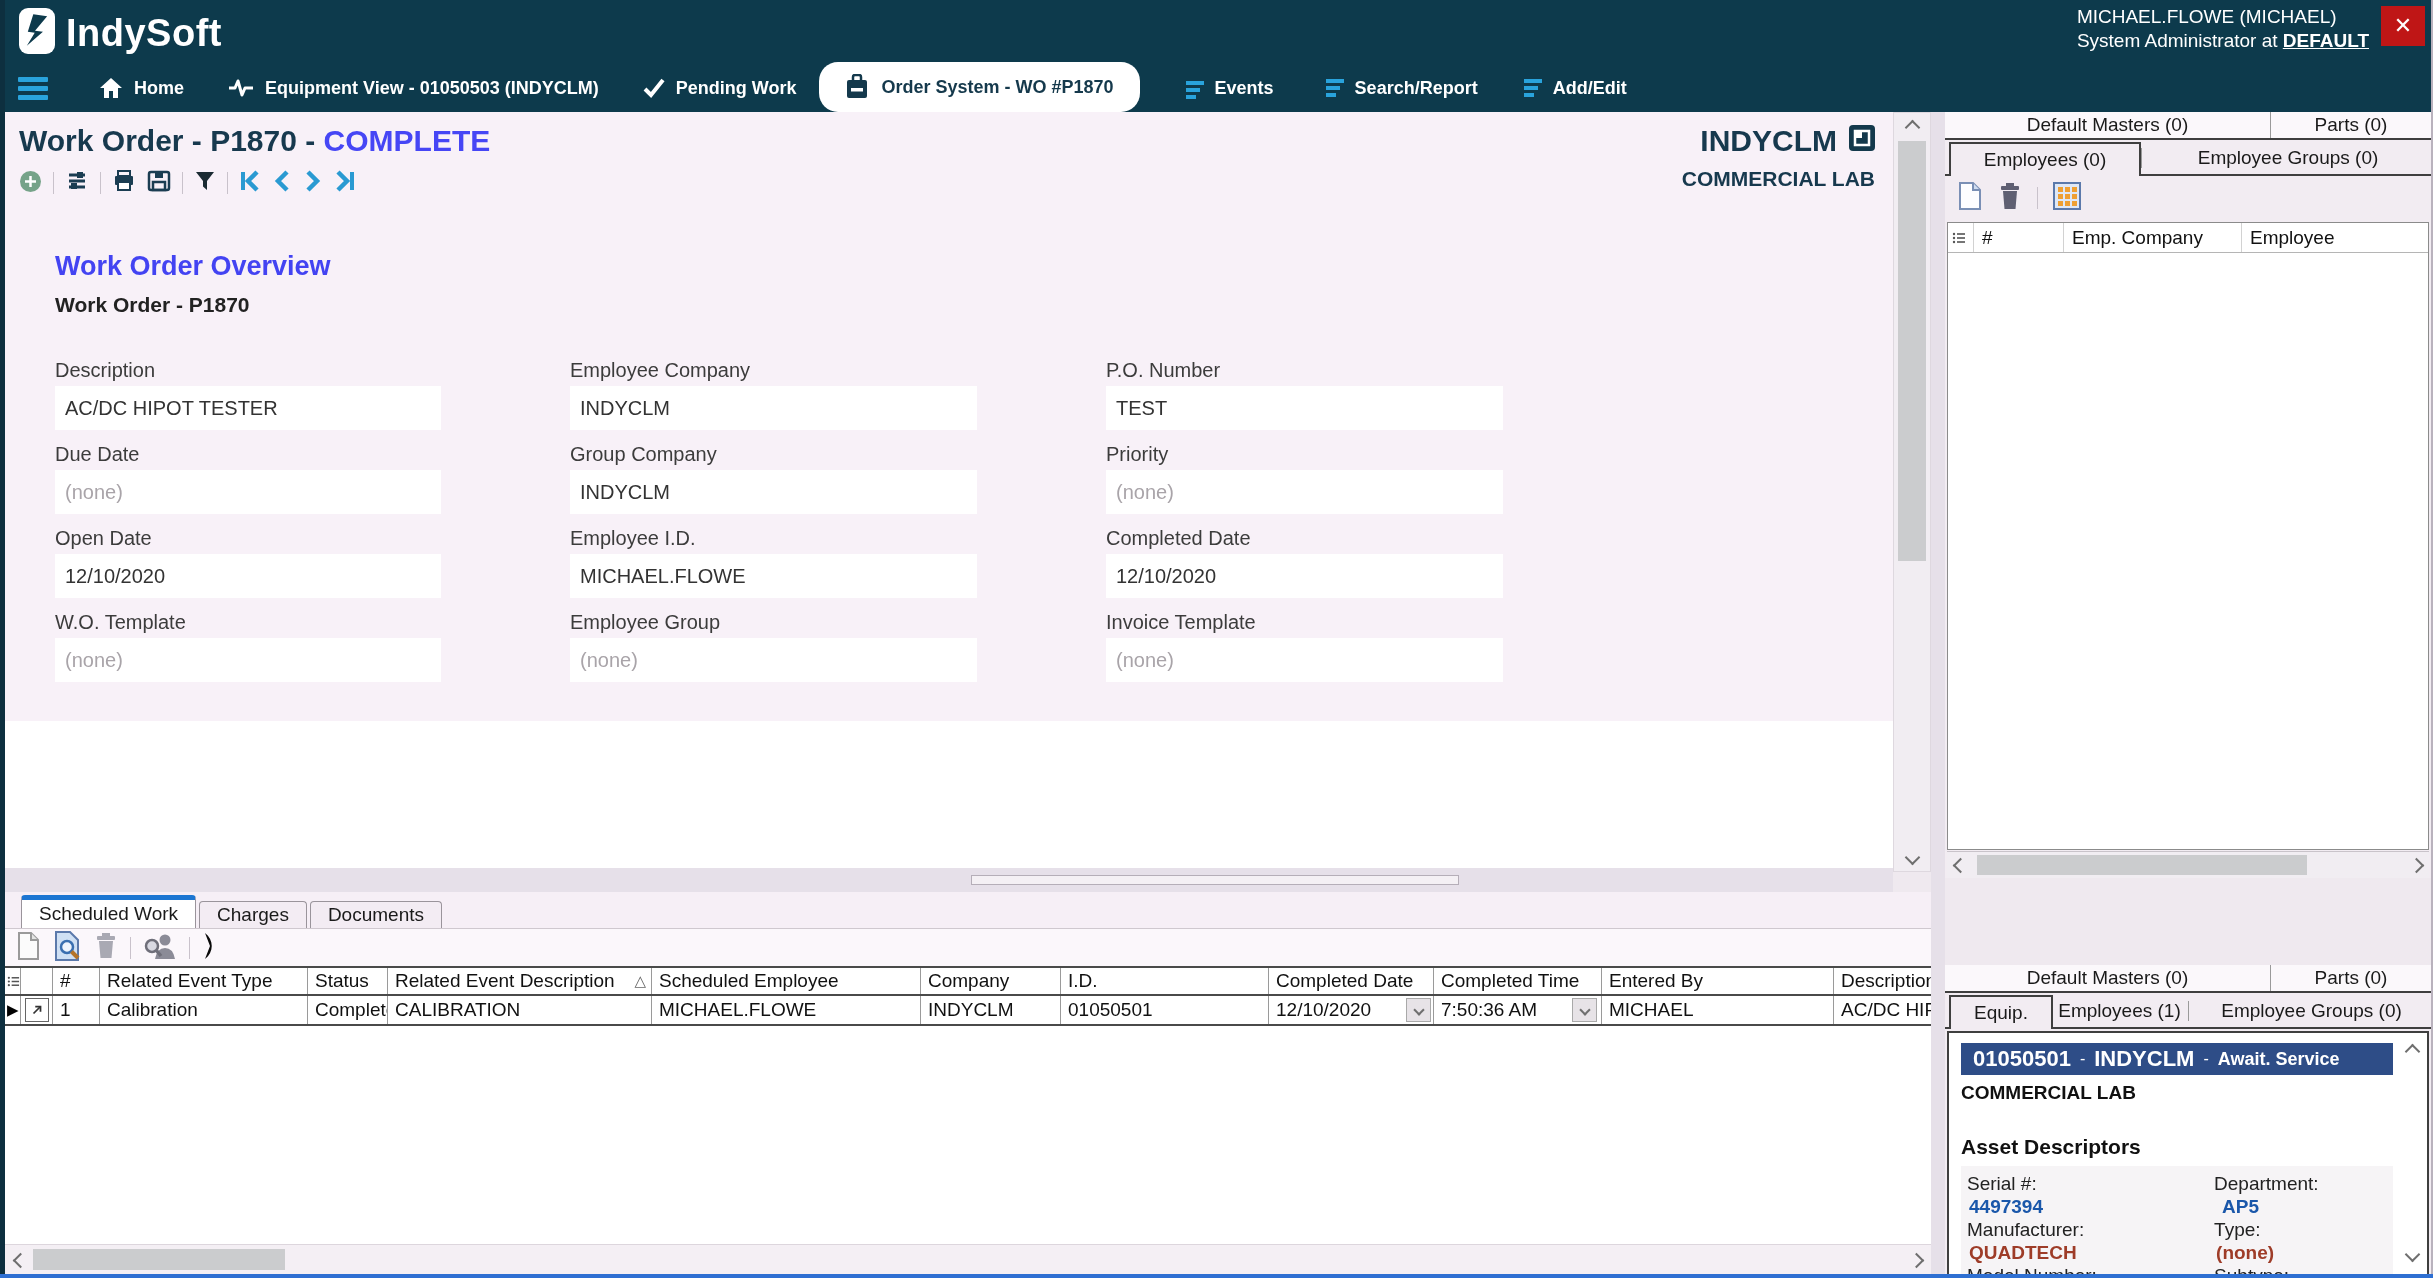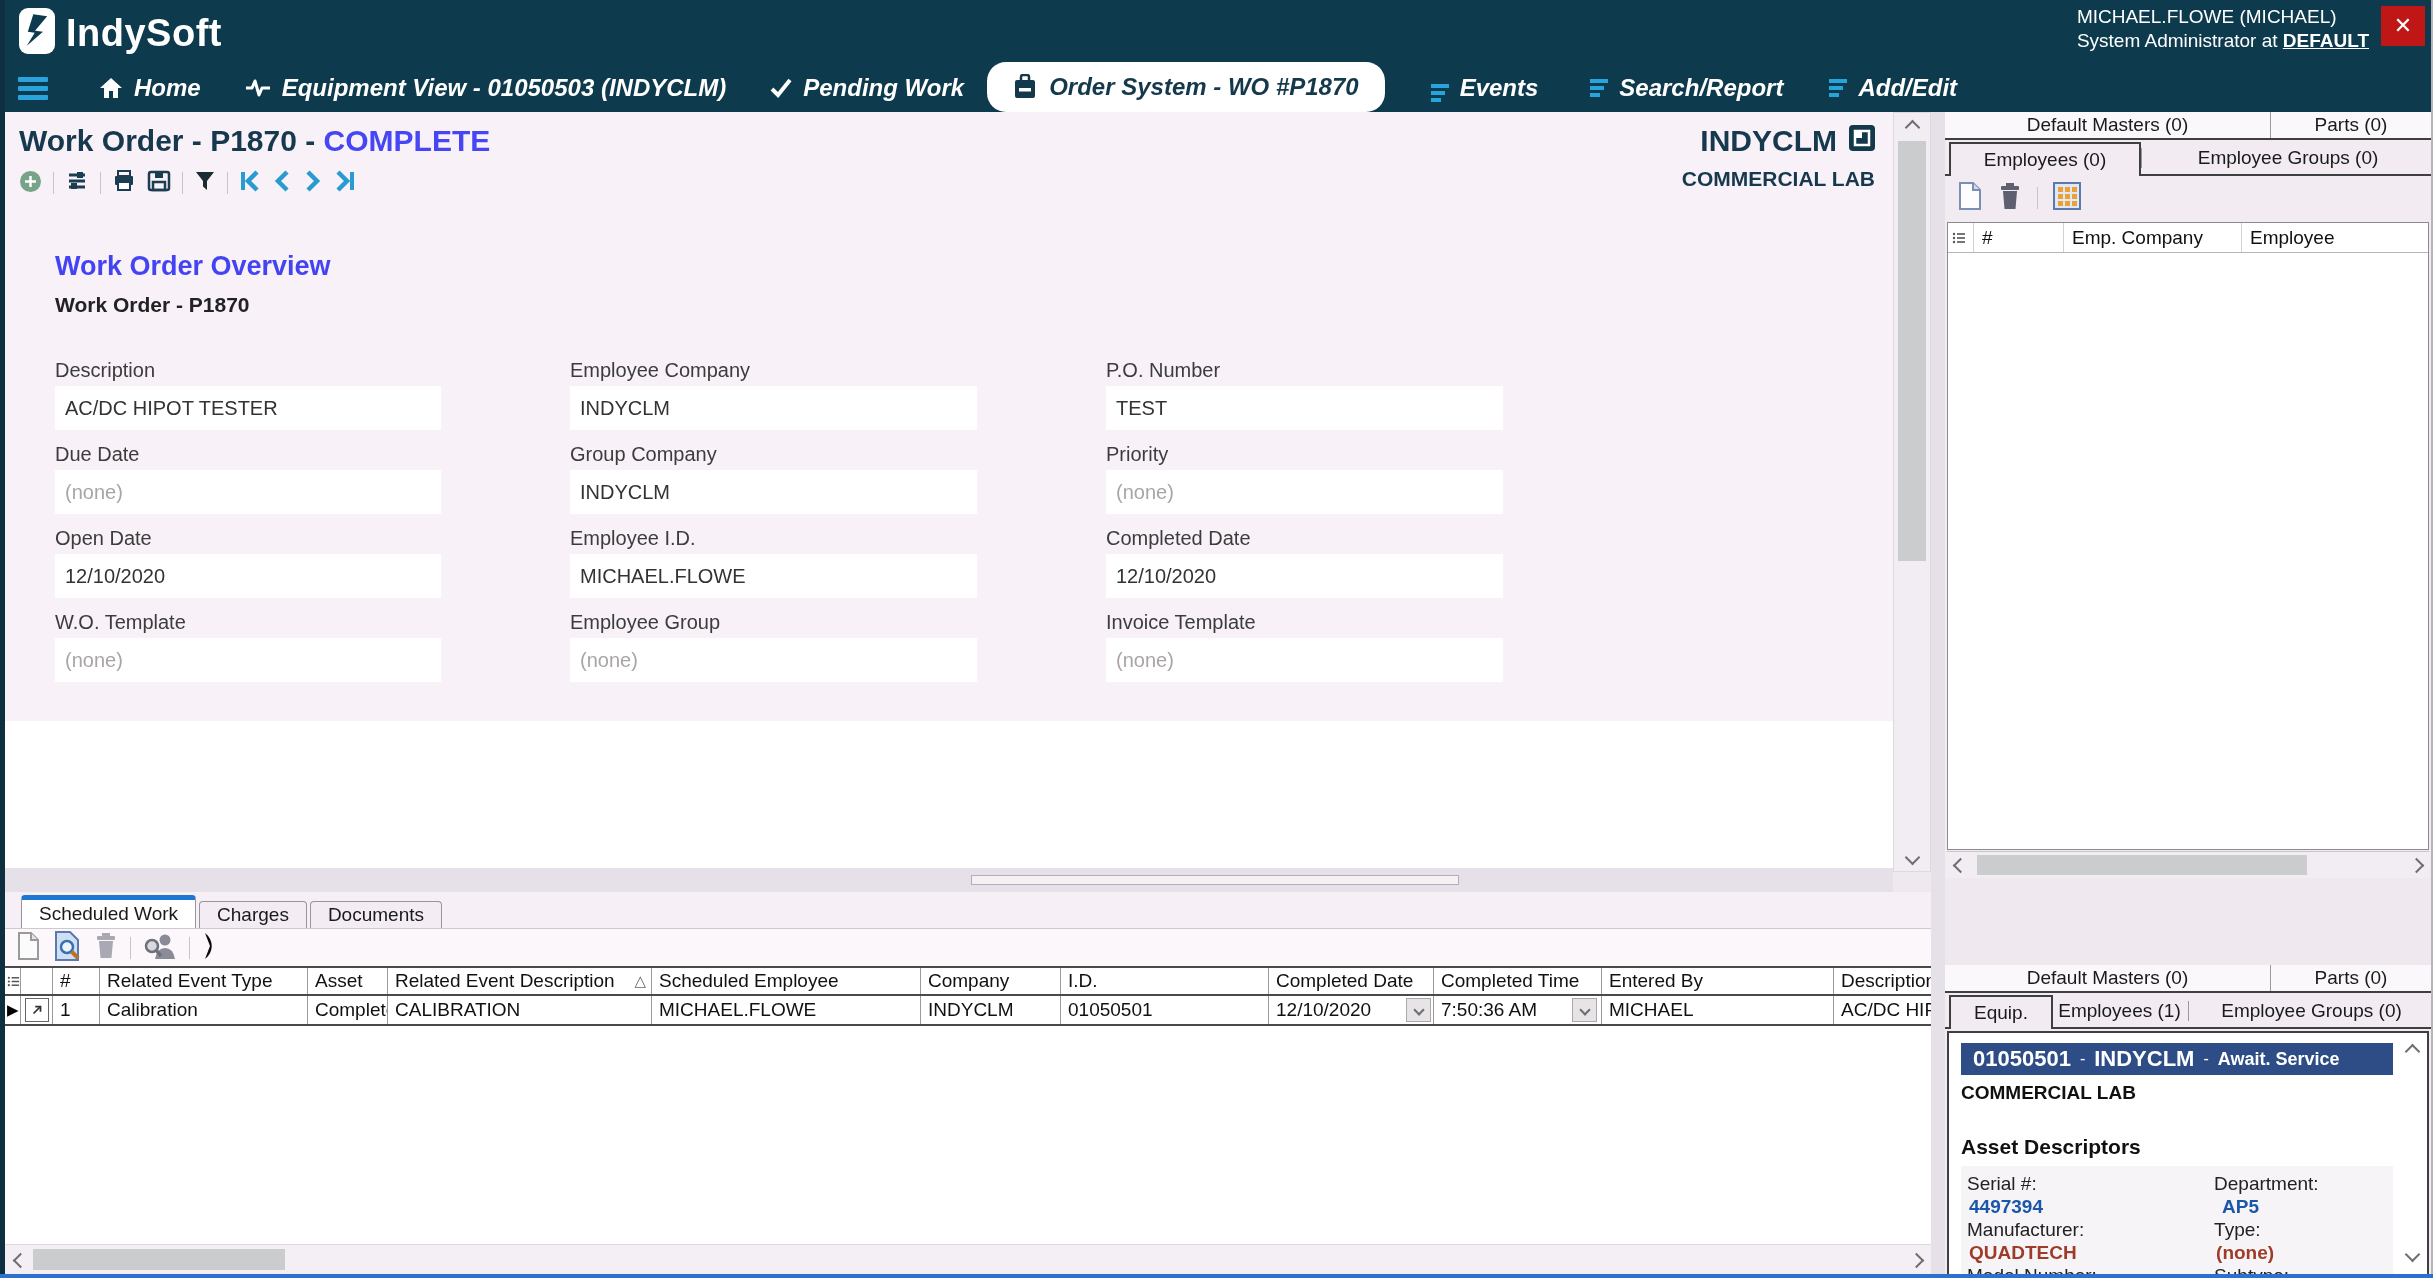"Home" .nav-item { font-size: 24px -> 18px; font-style: italic -> none }
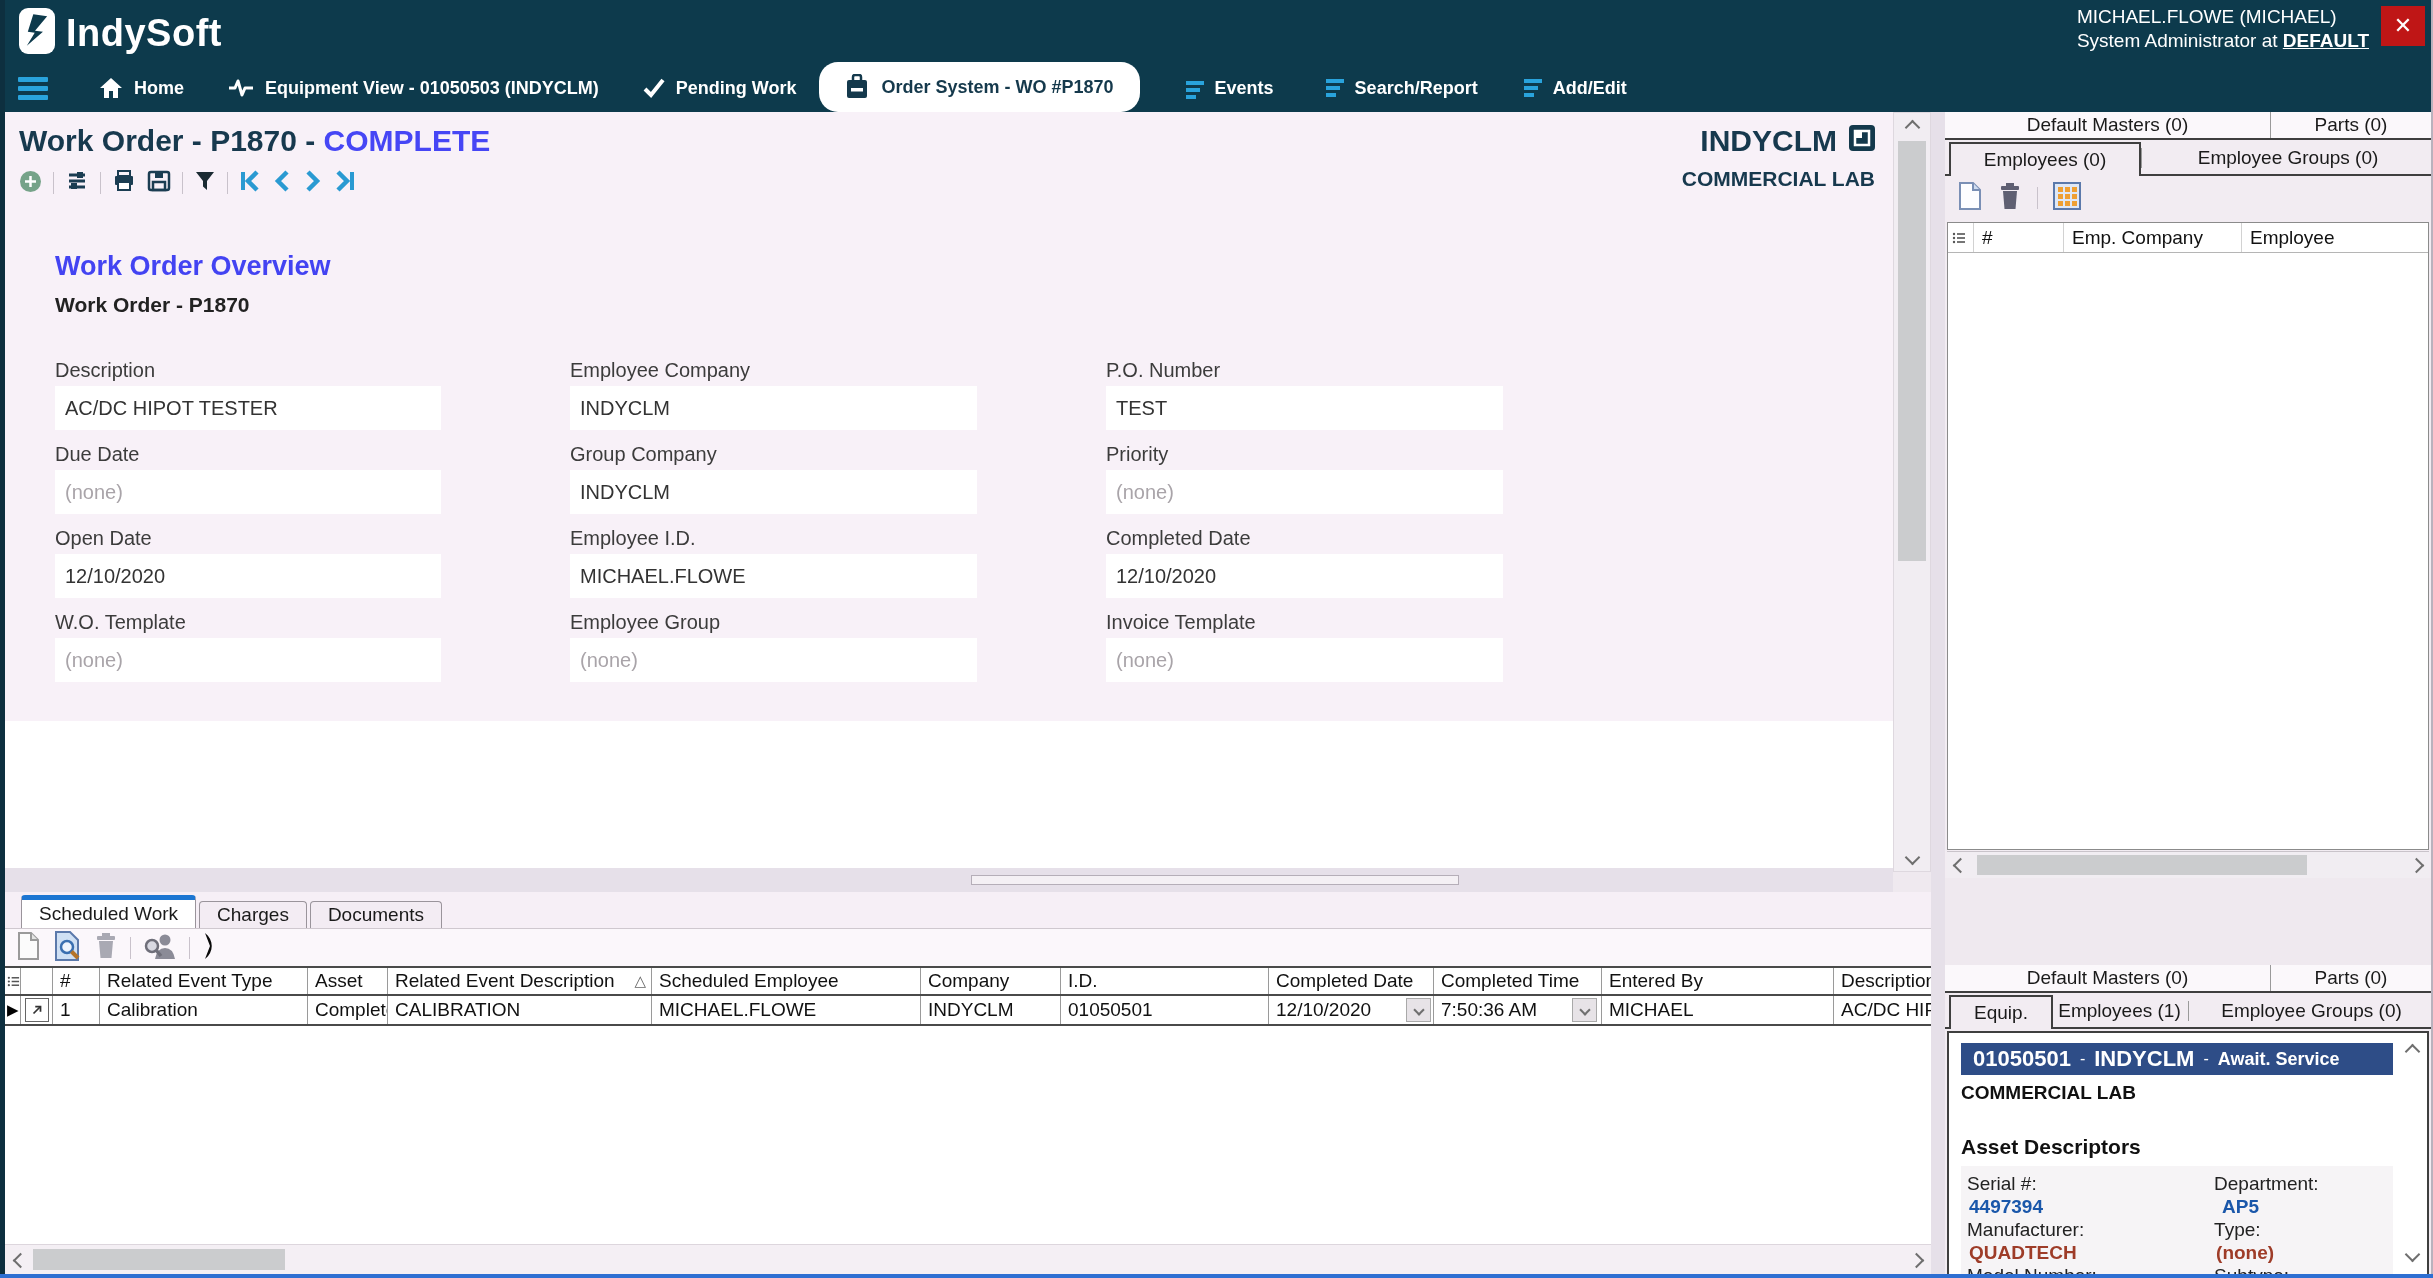"Asset" div.gc { text: Asset -> Status }
